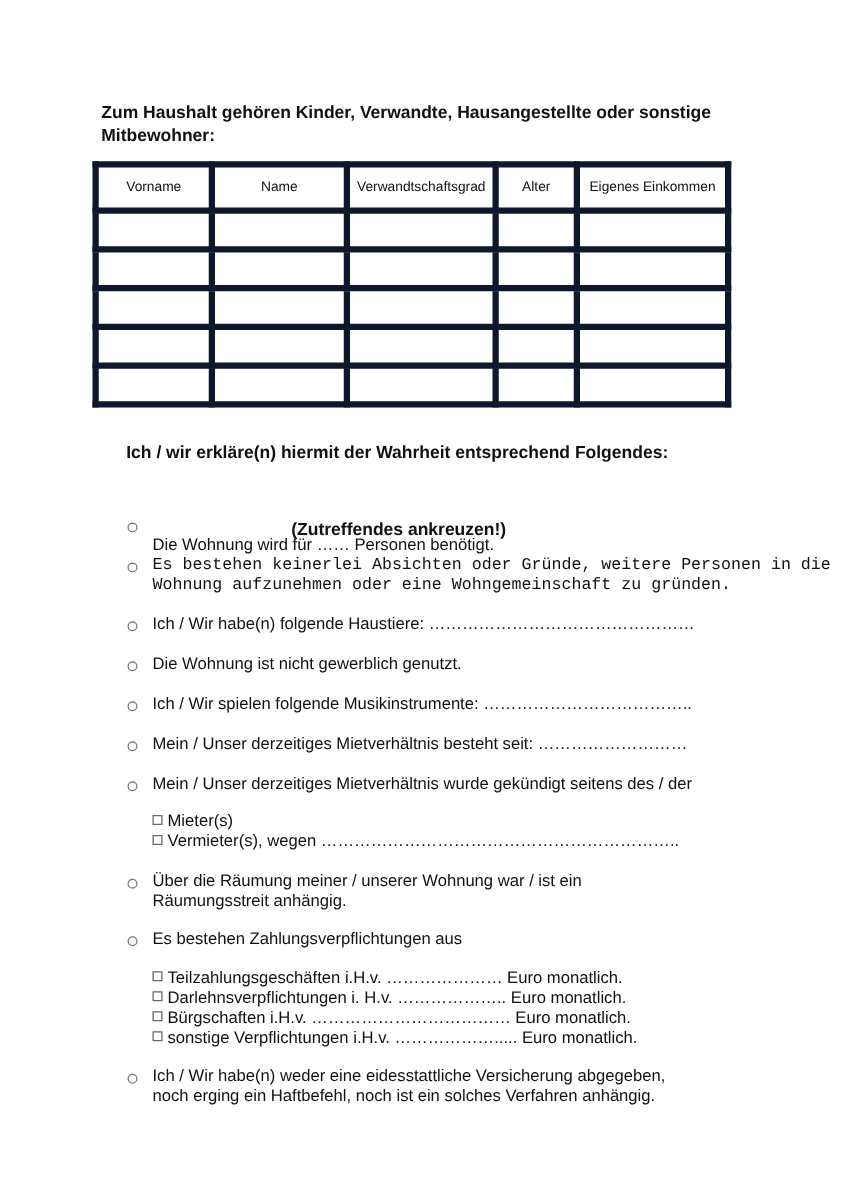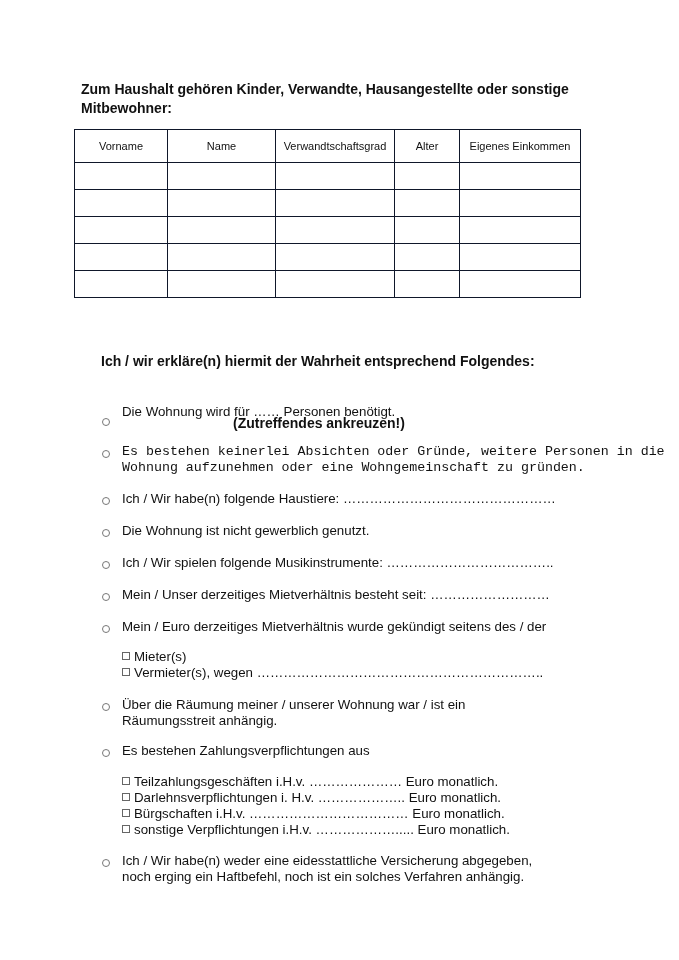"Vorname" table.members td, table.members th { border: 1px solid #0f172a -> 5px solid #0f172a }
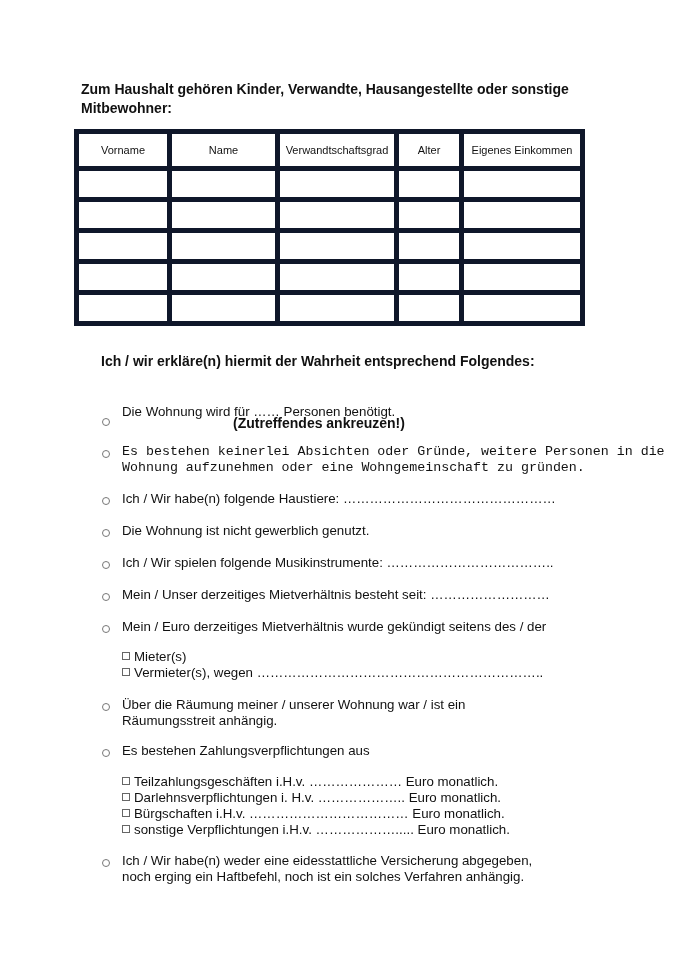"Die Wohnung wird für ……" div.abs { top: 404px -> 428px }
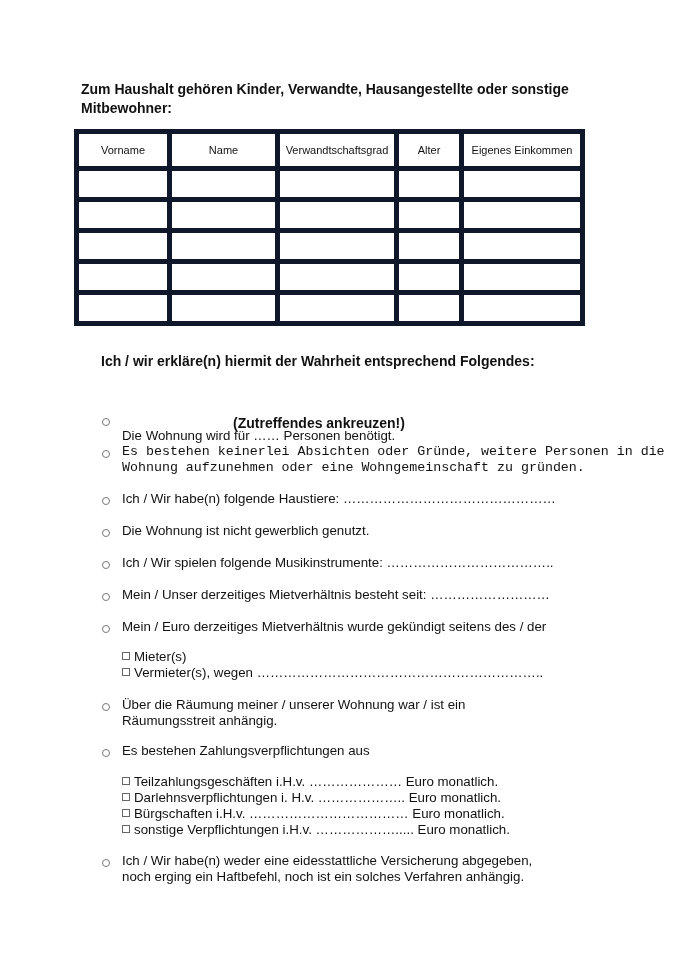"Mein / Euro derzeitiges Mietverhältnis" div { text: Euro -> Unser }
